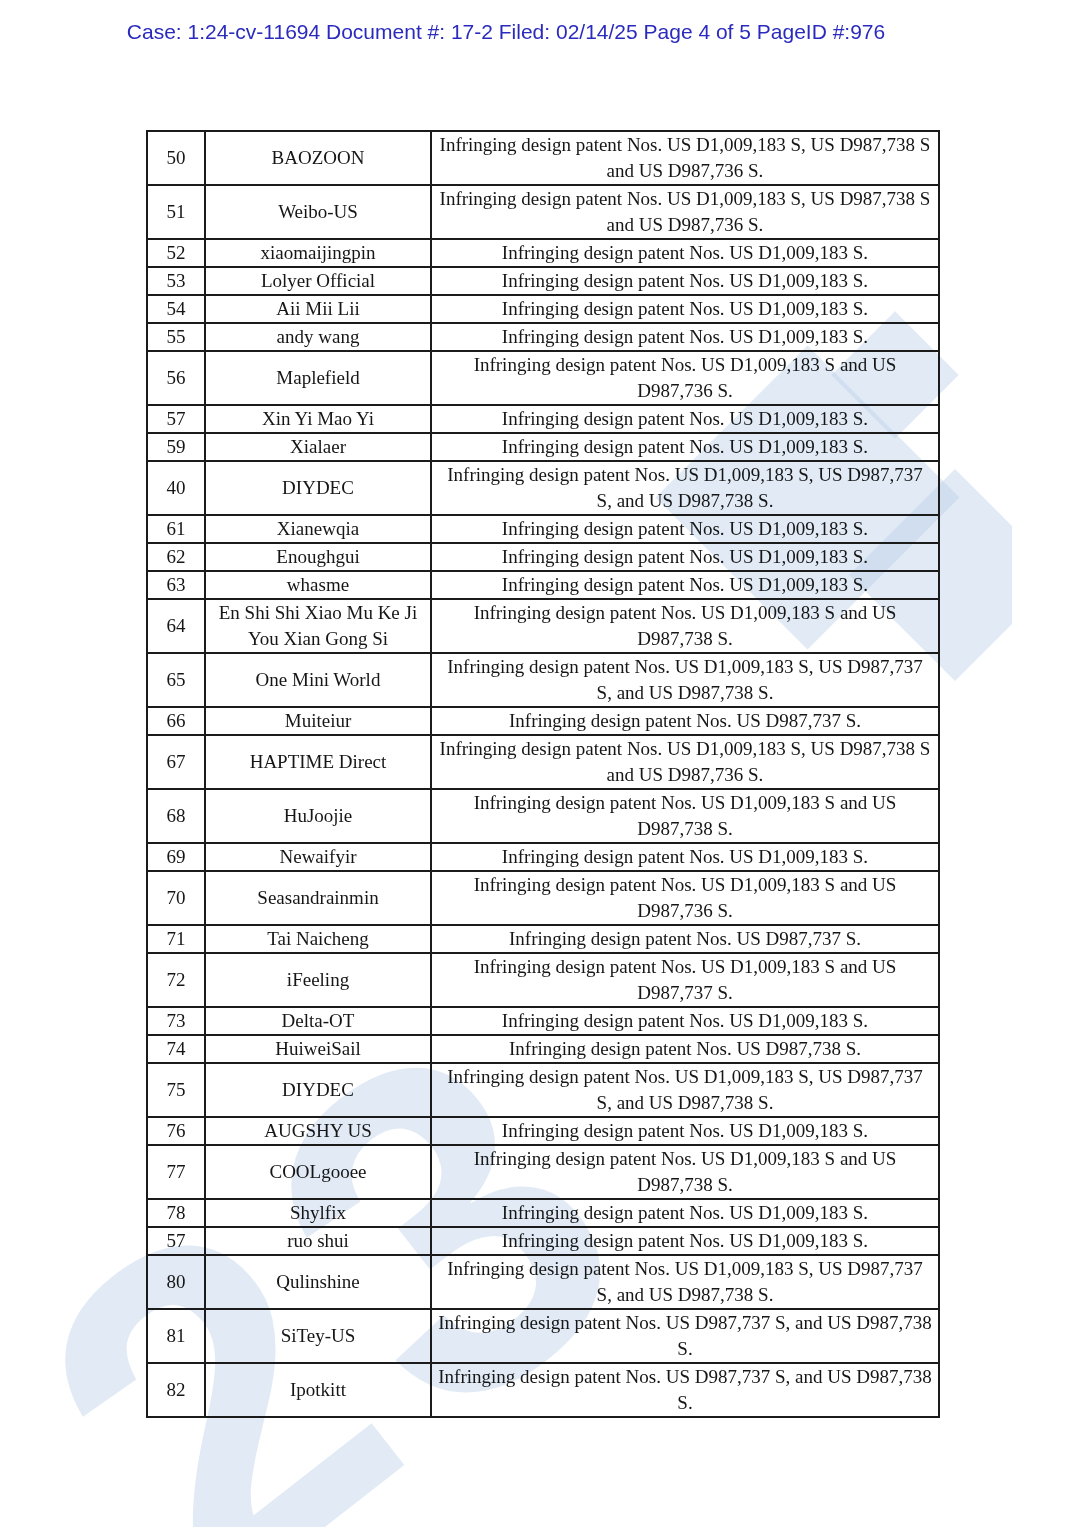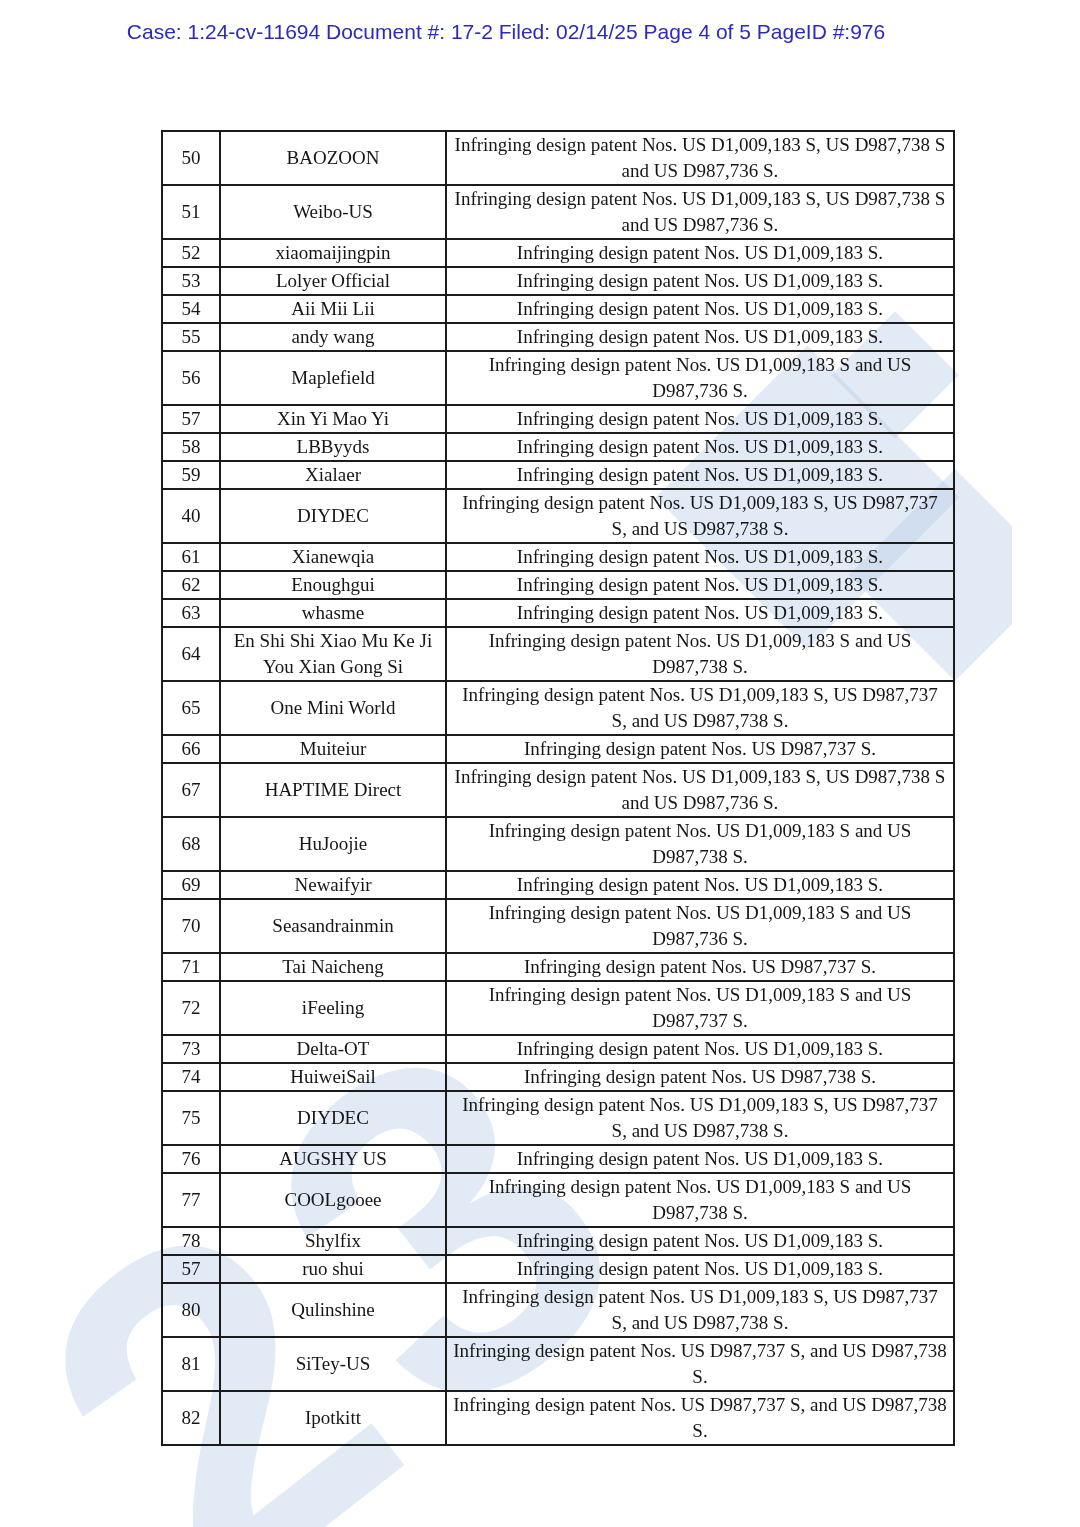"50" .defendants-table { left: 161px -> 146px }
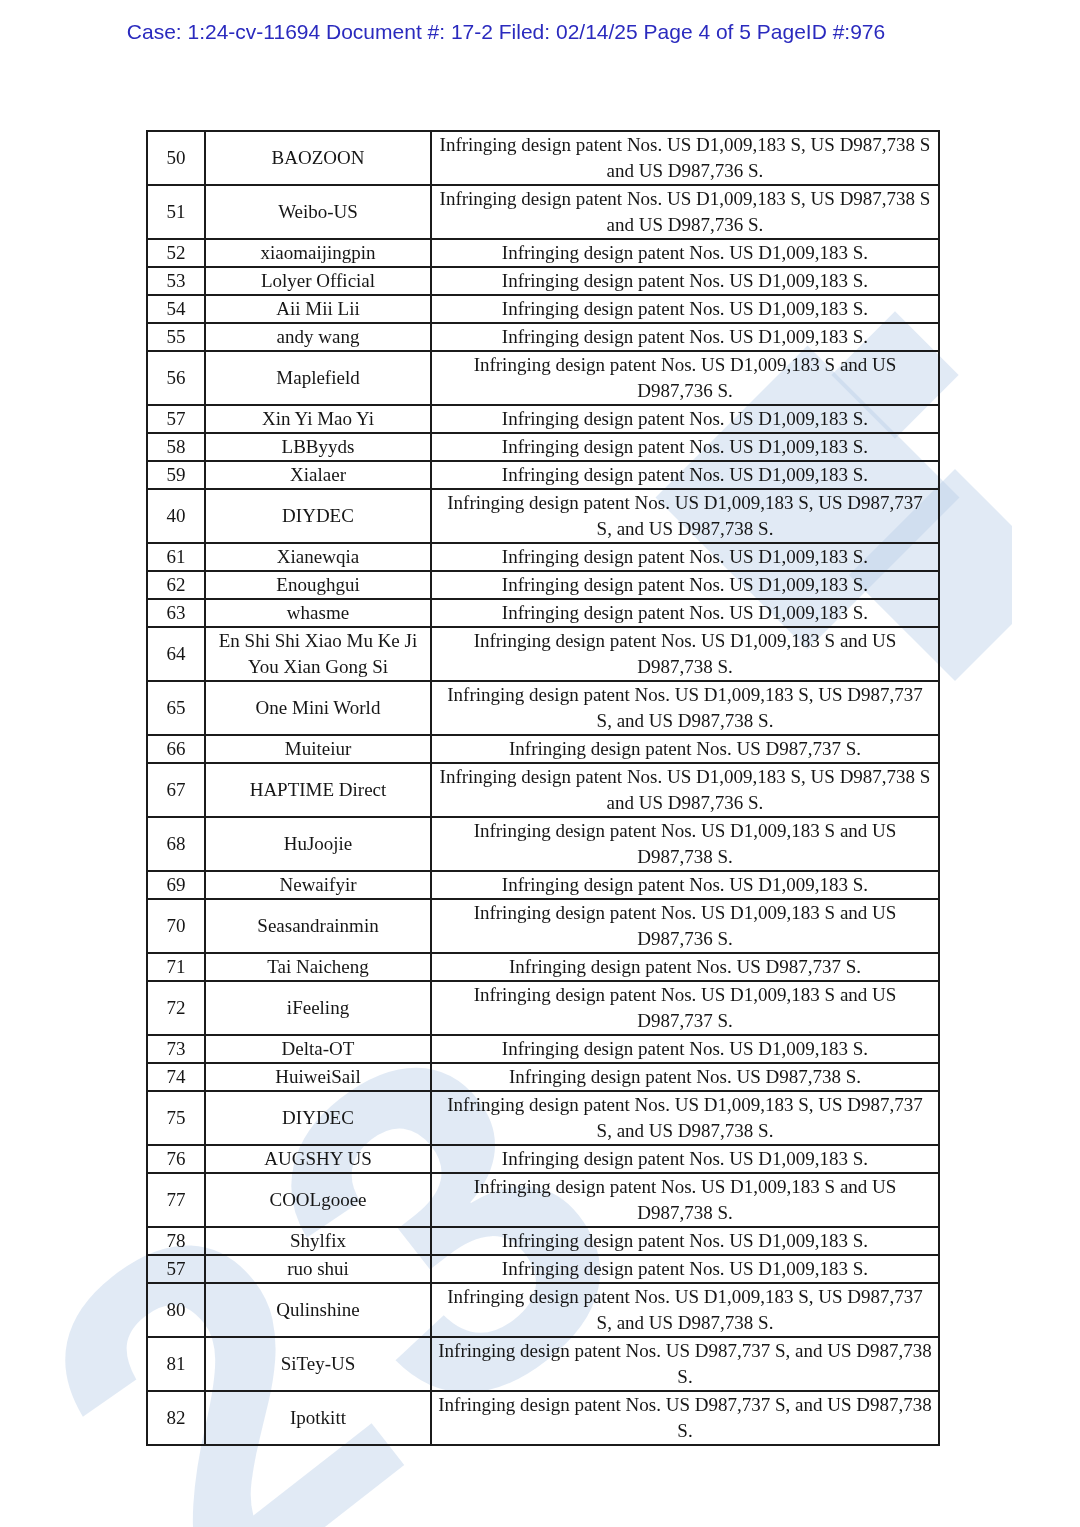"58" tr { html: <tr> <td>58</td> <td>LBByyds</td> <td>Infringing design patent Nos. US D1,009,183 S.</td> </tr> -> none }
